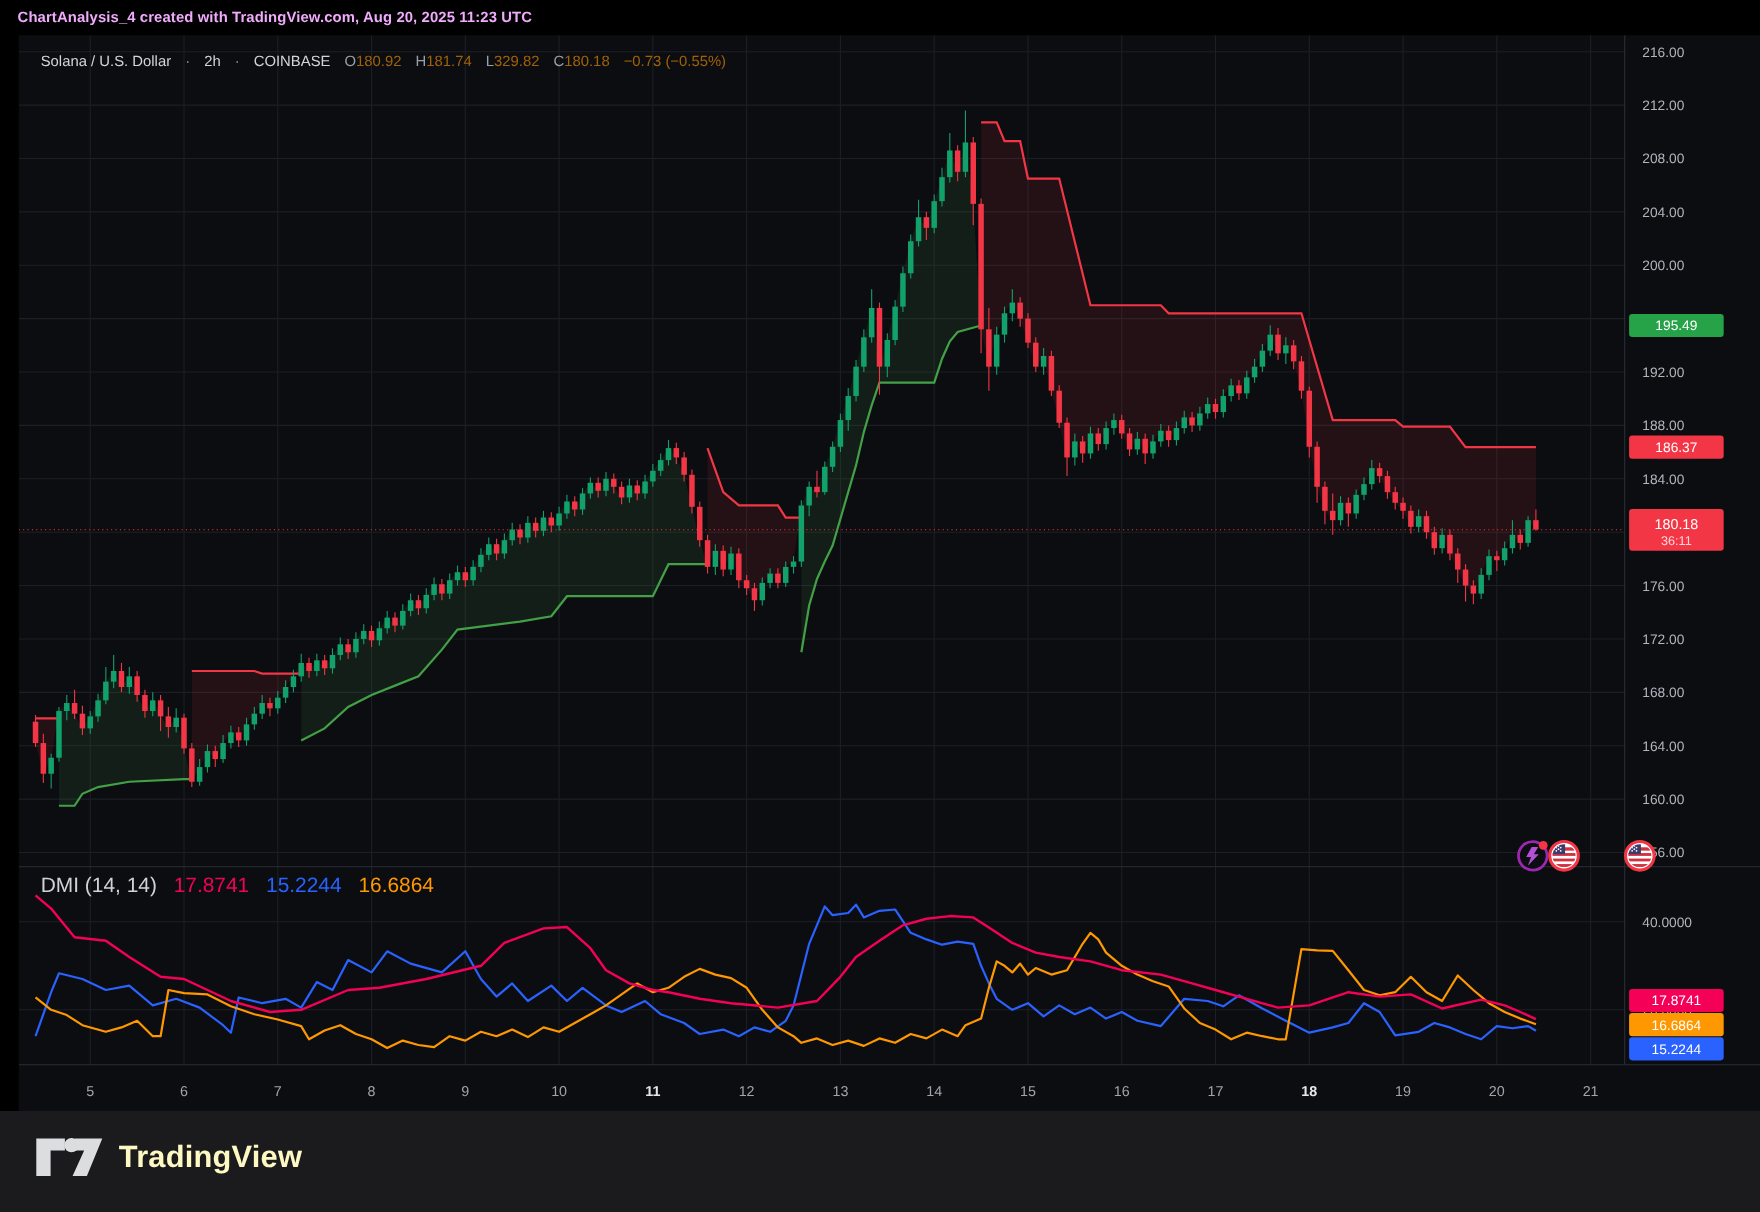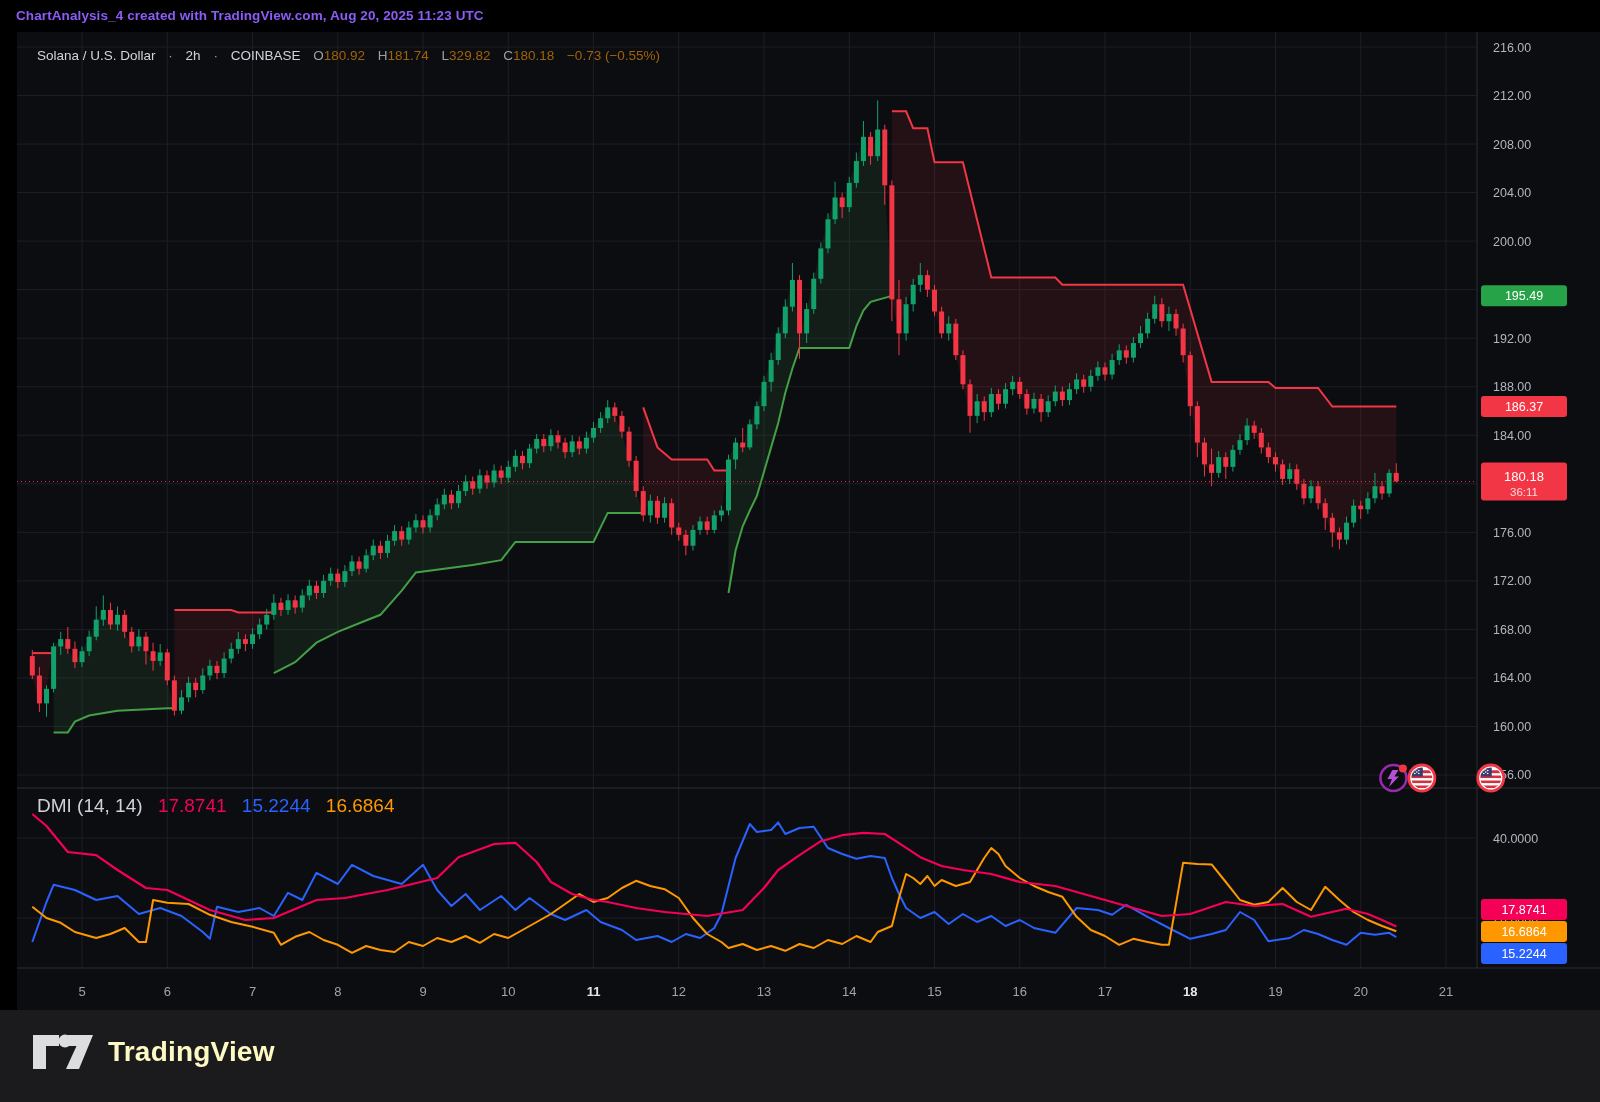"ChartAnalysis_4 created with" .topbar span { color: #8b5cf6 -> #f0abfc }
